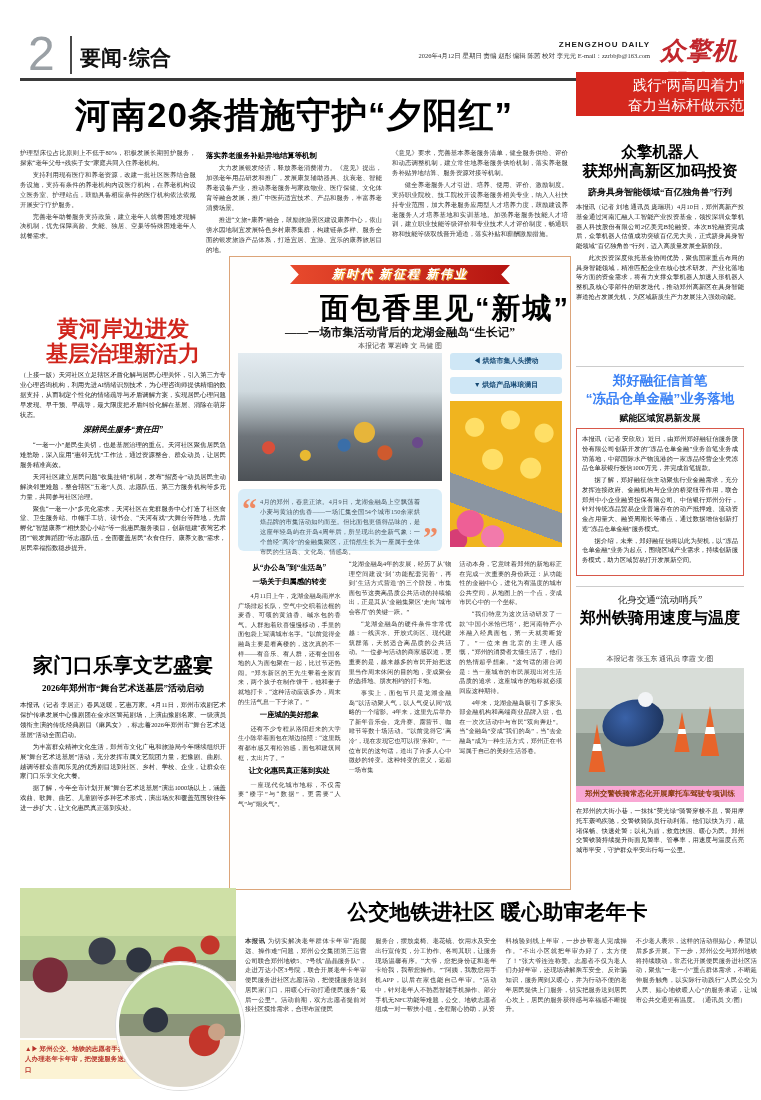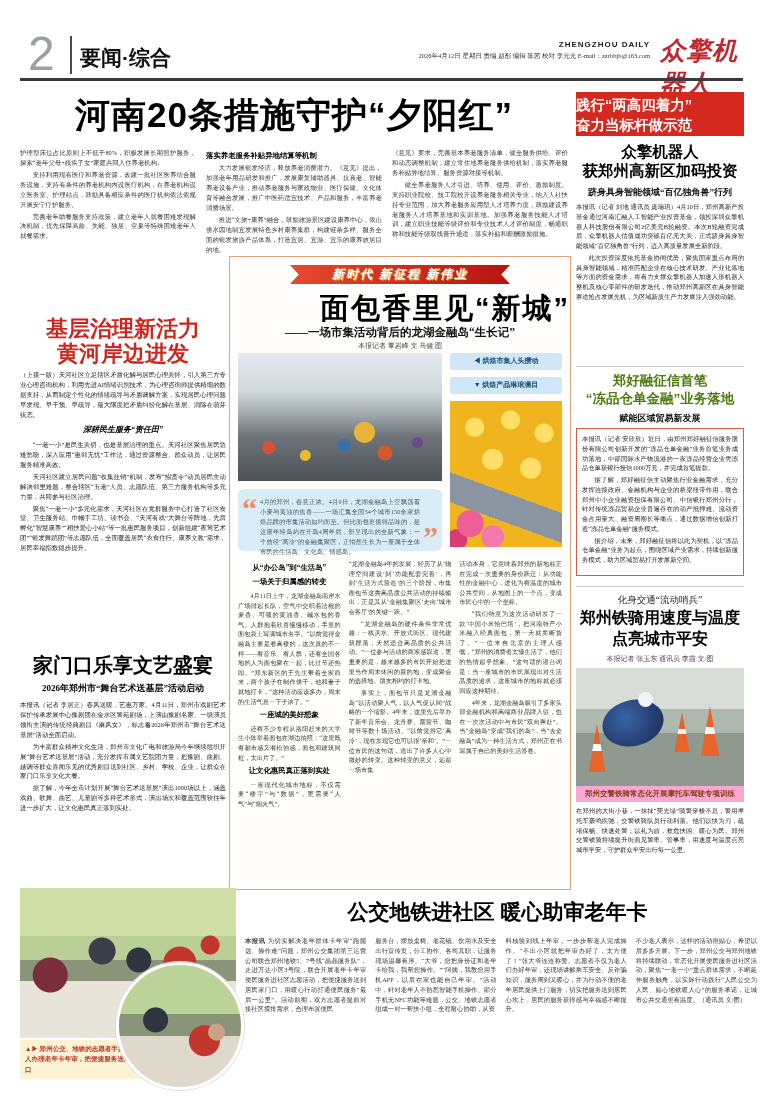"践行“两高四着力”" .slogan { font-weight: bold -> normal; text-align: left -> right; top: 92px -> 72px }
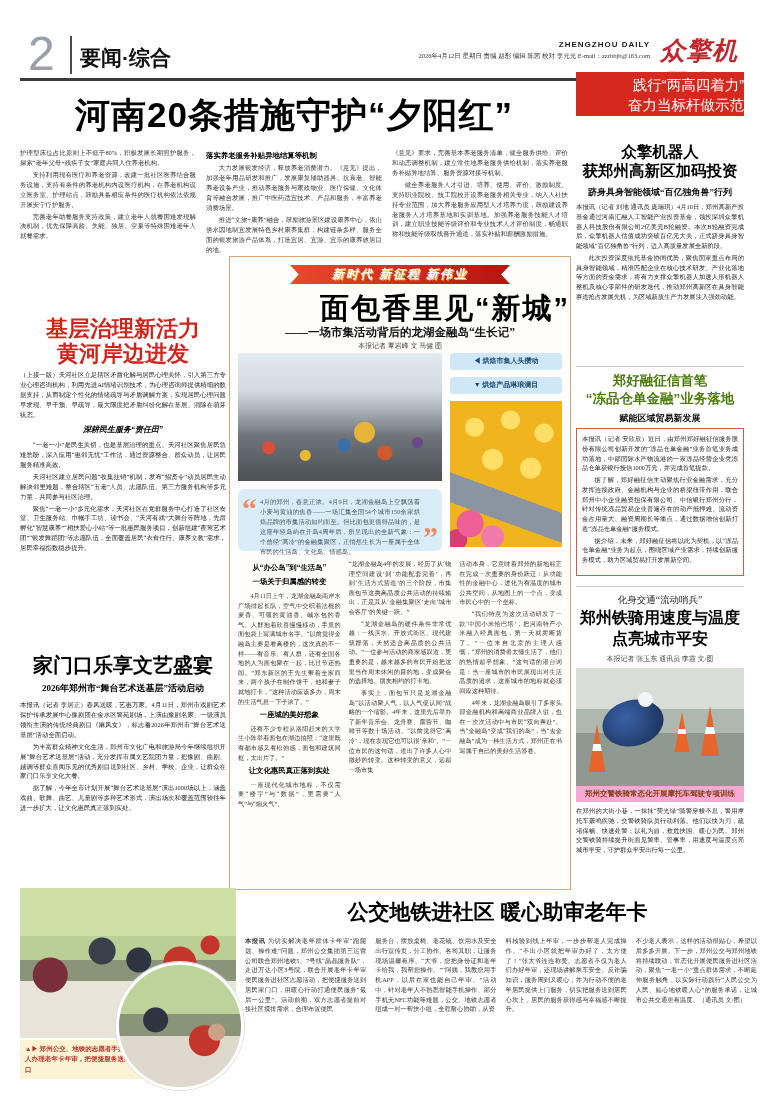"基层治理新活力" div { order: before "黄河岸边进发" -> after "黄河岸边进发" }
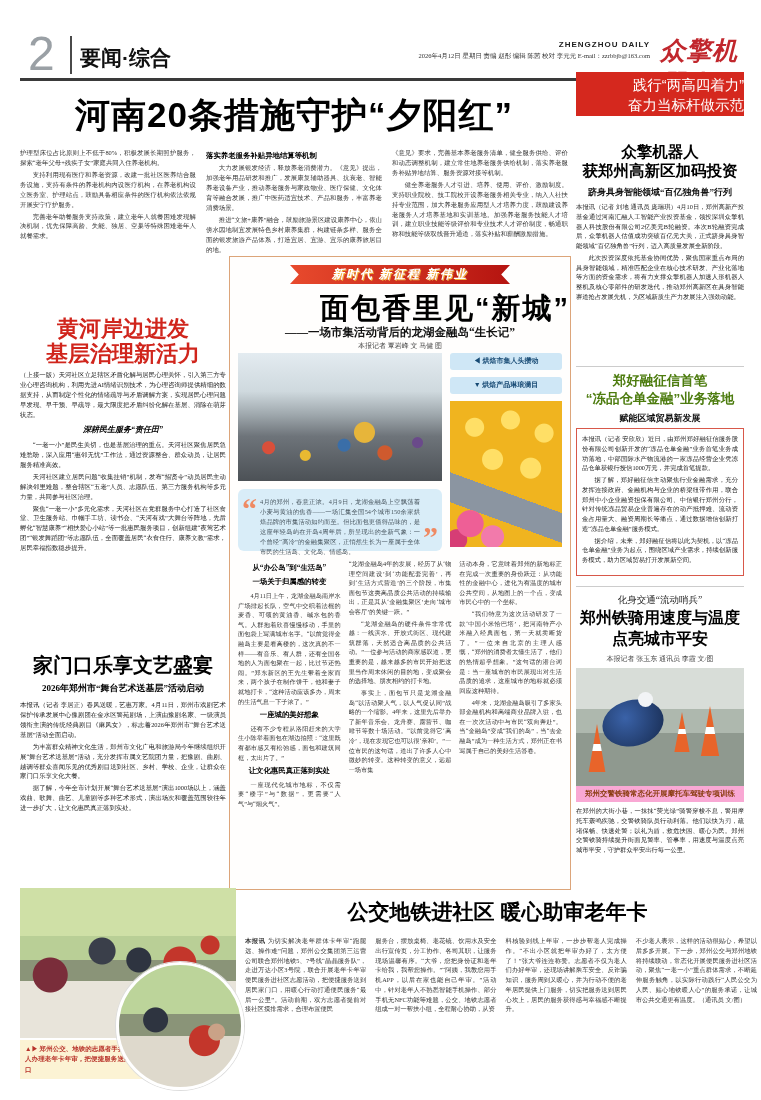"郑好融征信首笔" .zhr-h { color: #4d7c0f -> #3b82f6 }
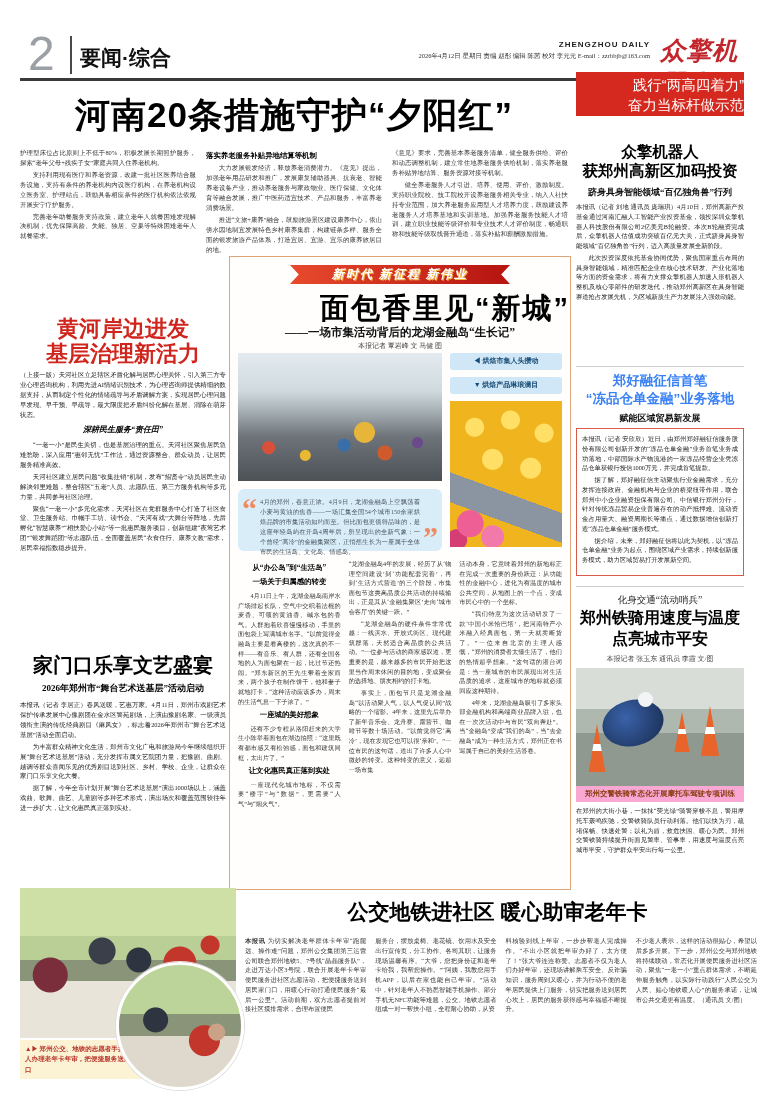"点亮城市平安" div { html: <div>点亮城市平安</div> -> none }
